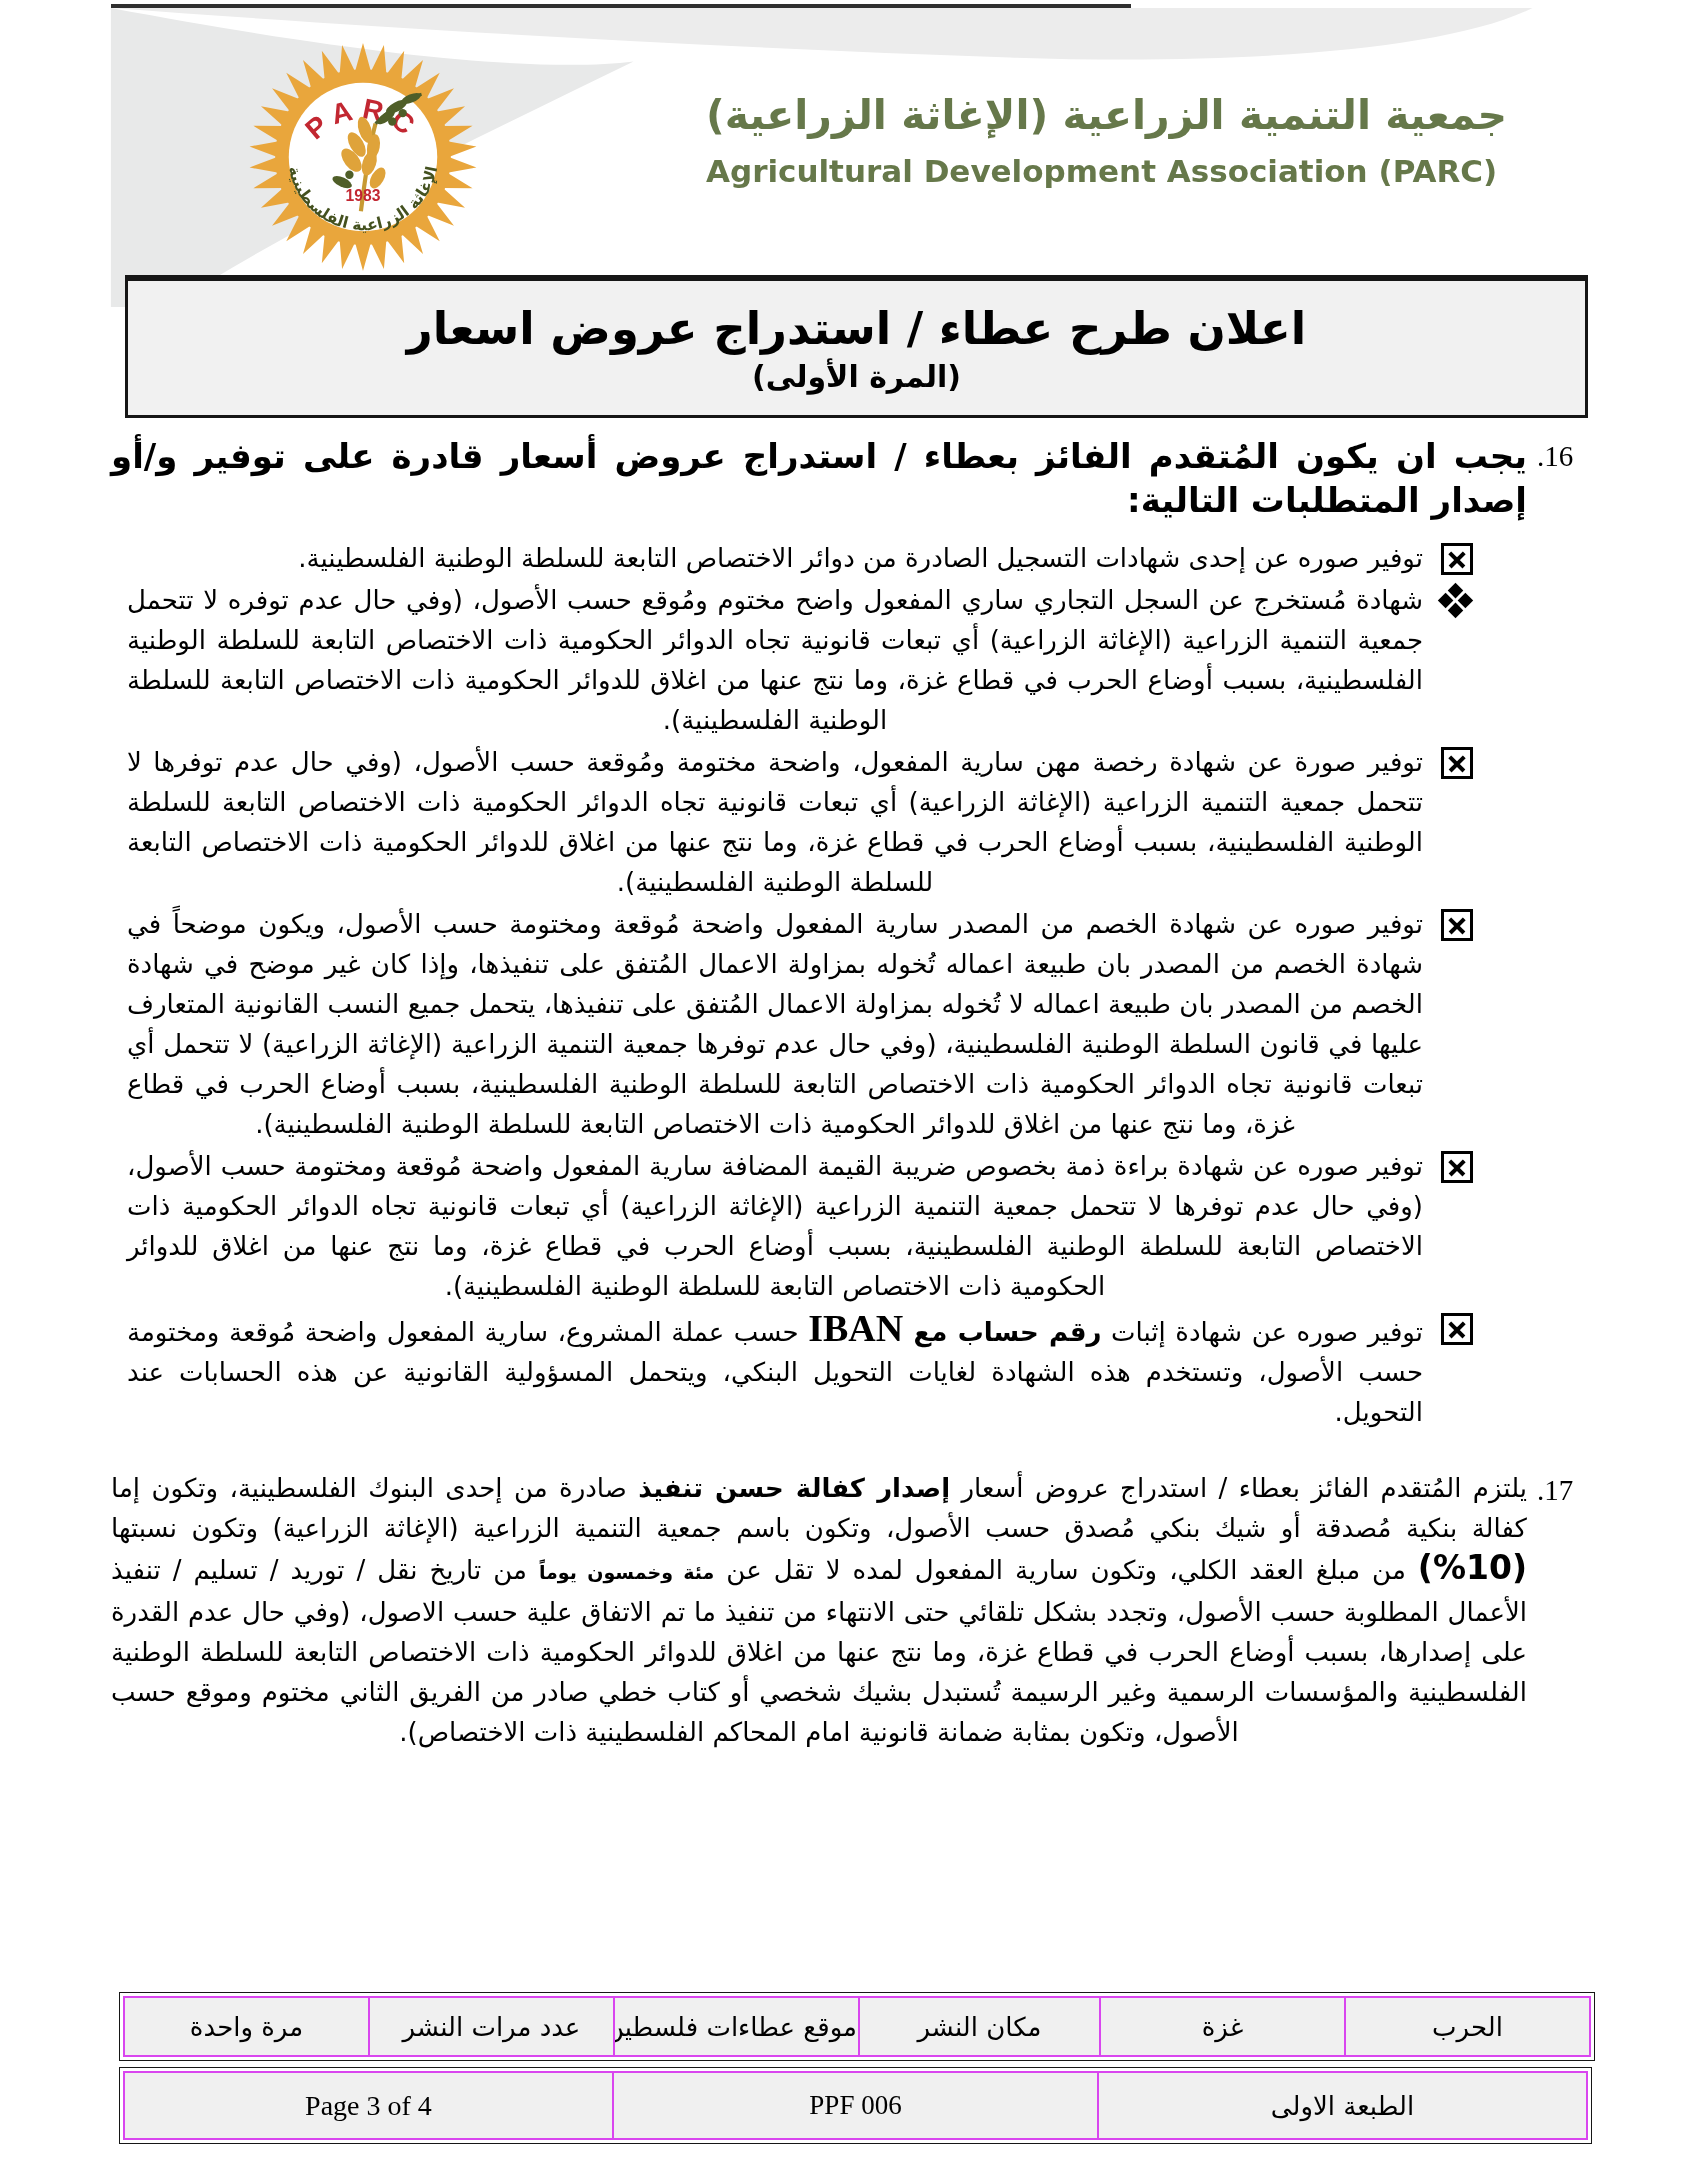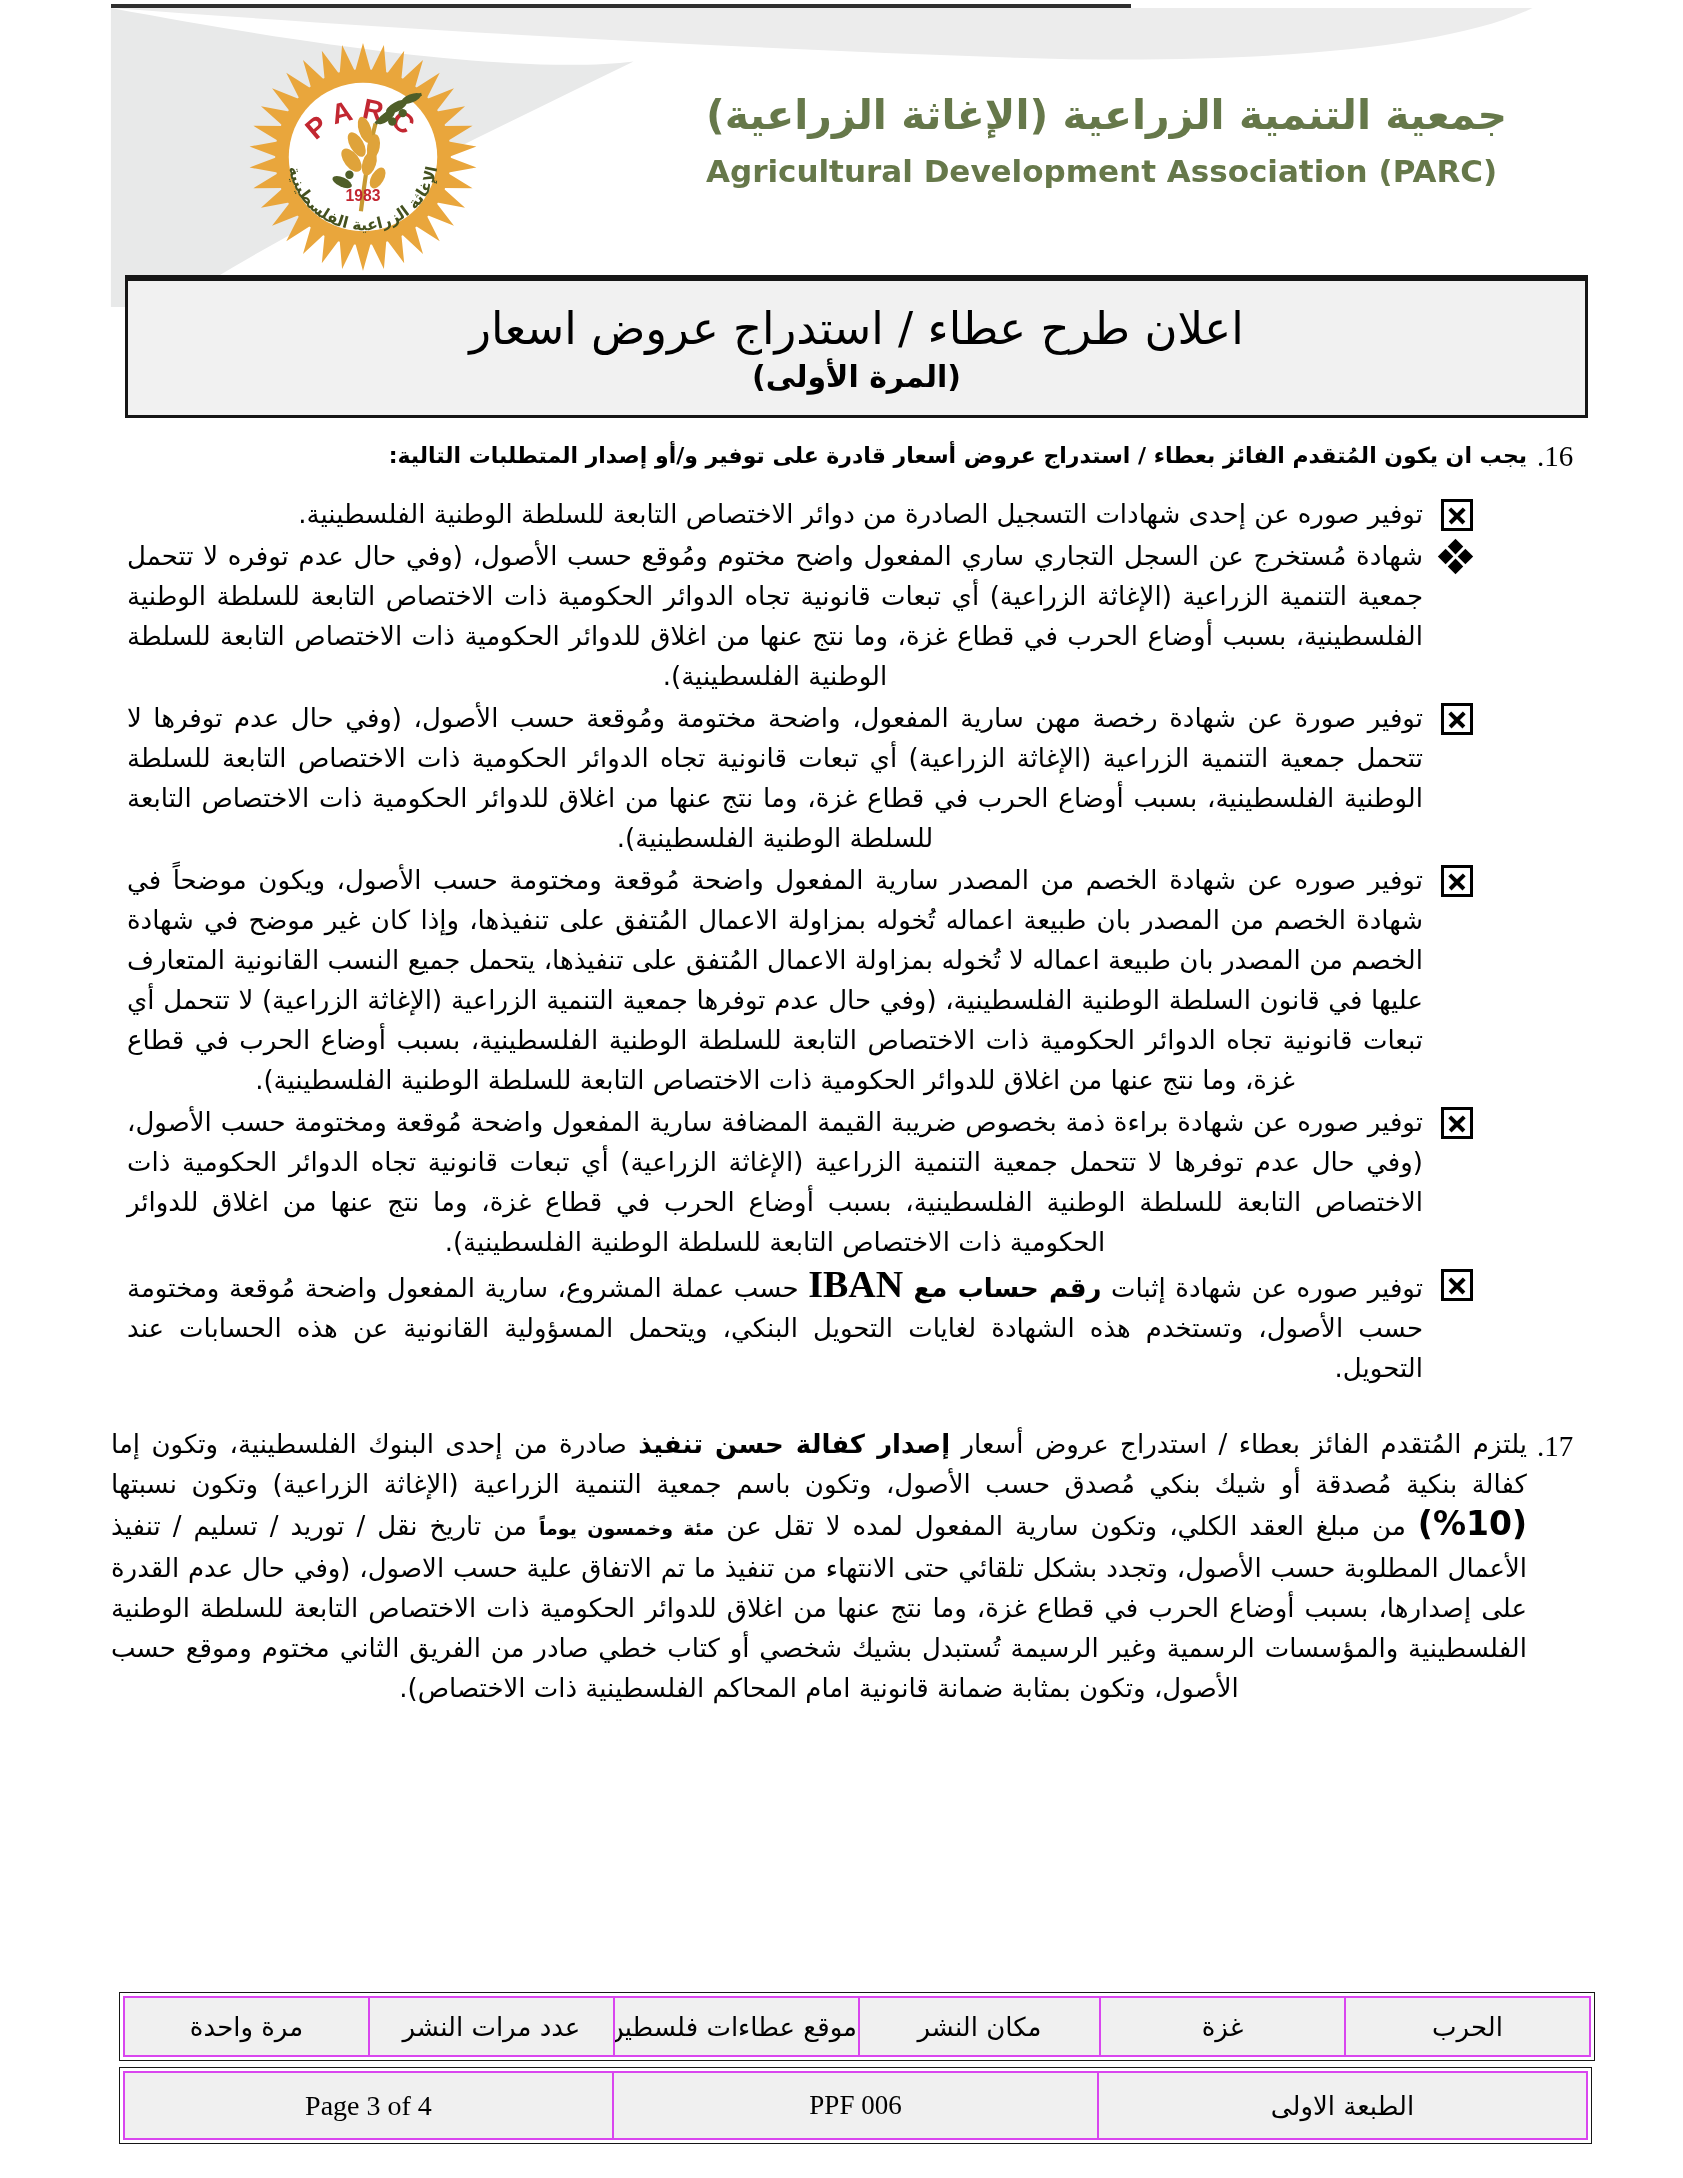"اعلان طرح عطاء / استدراج" .title-l1 { font-weight: normal -> bold }
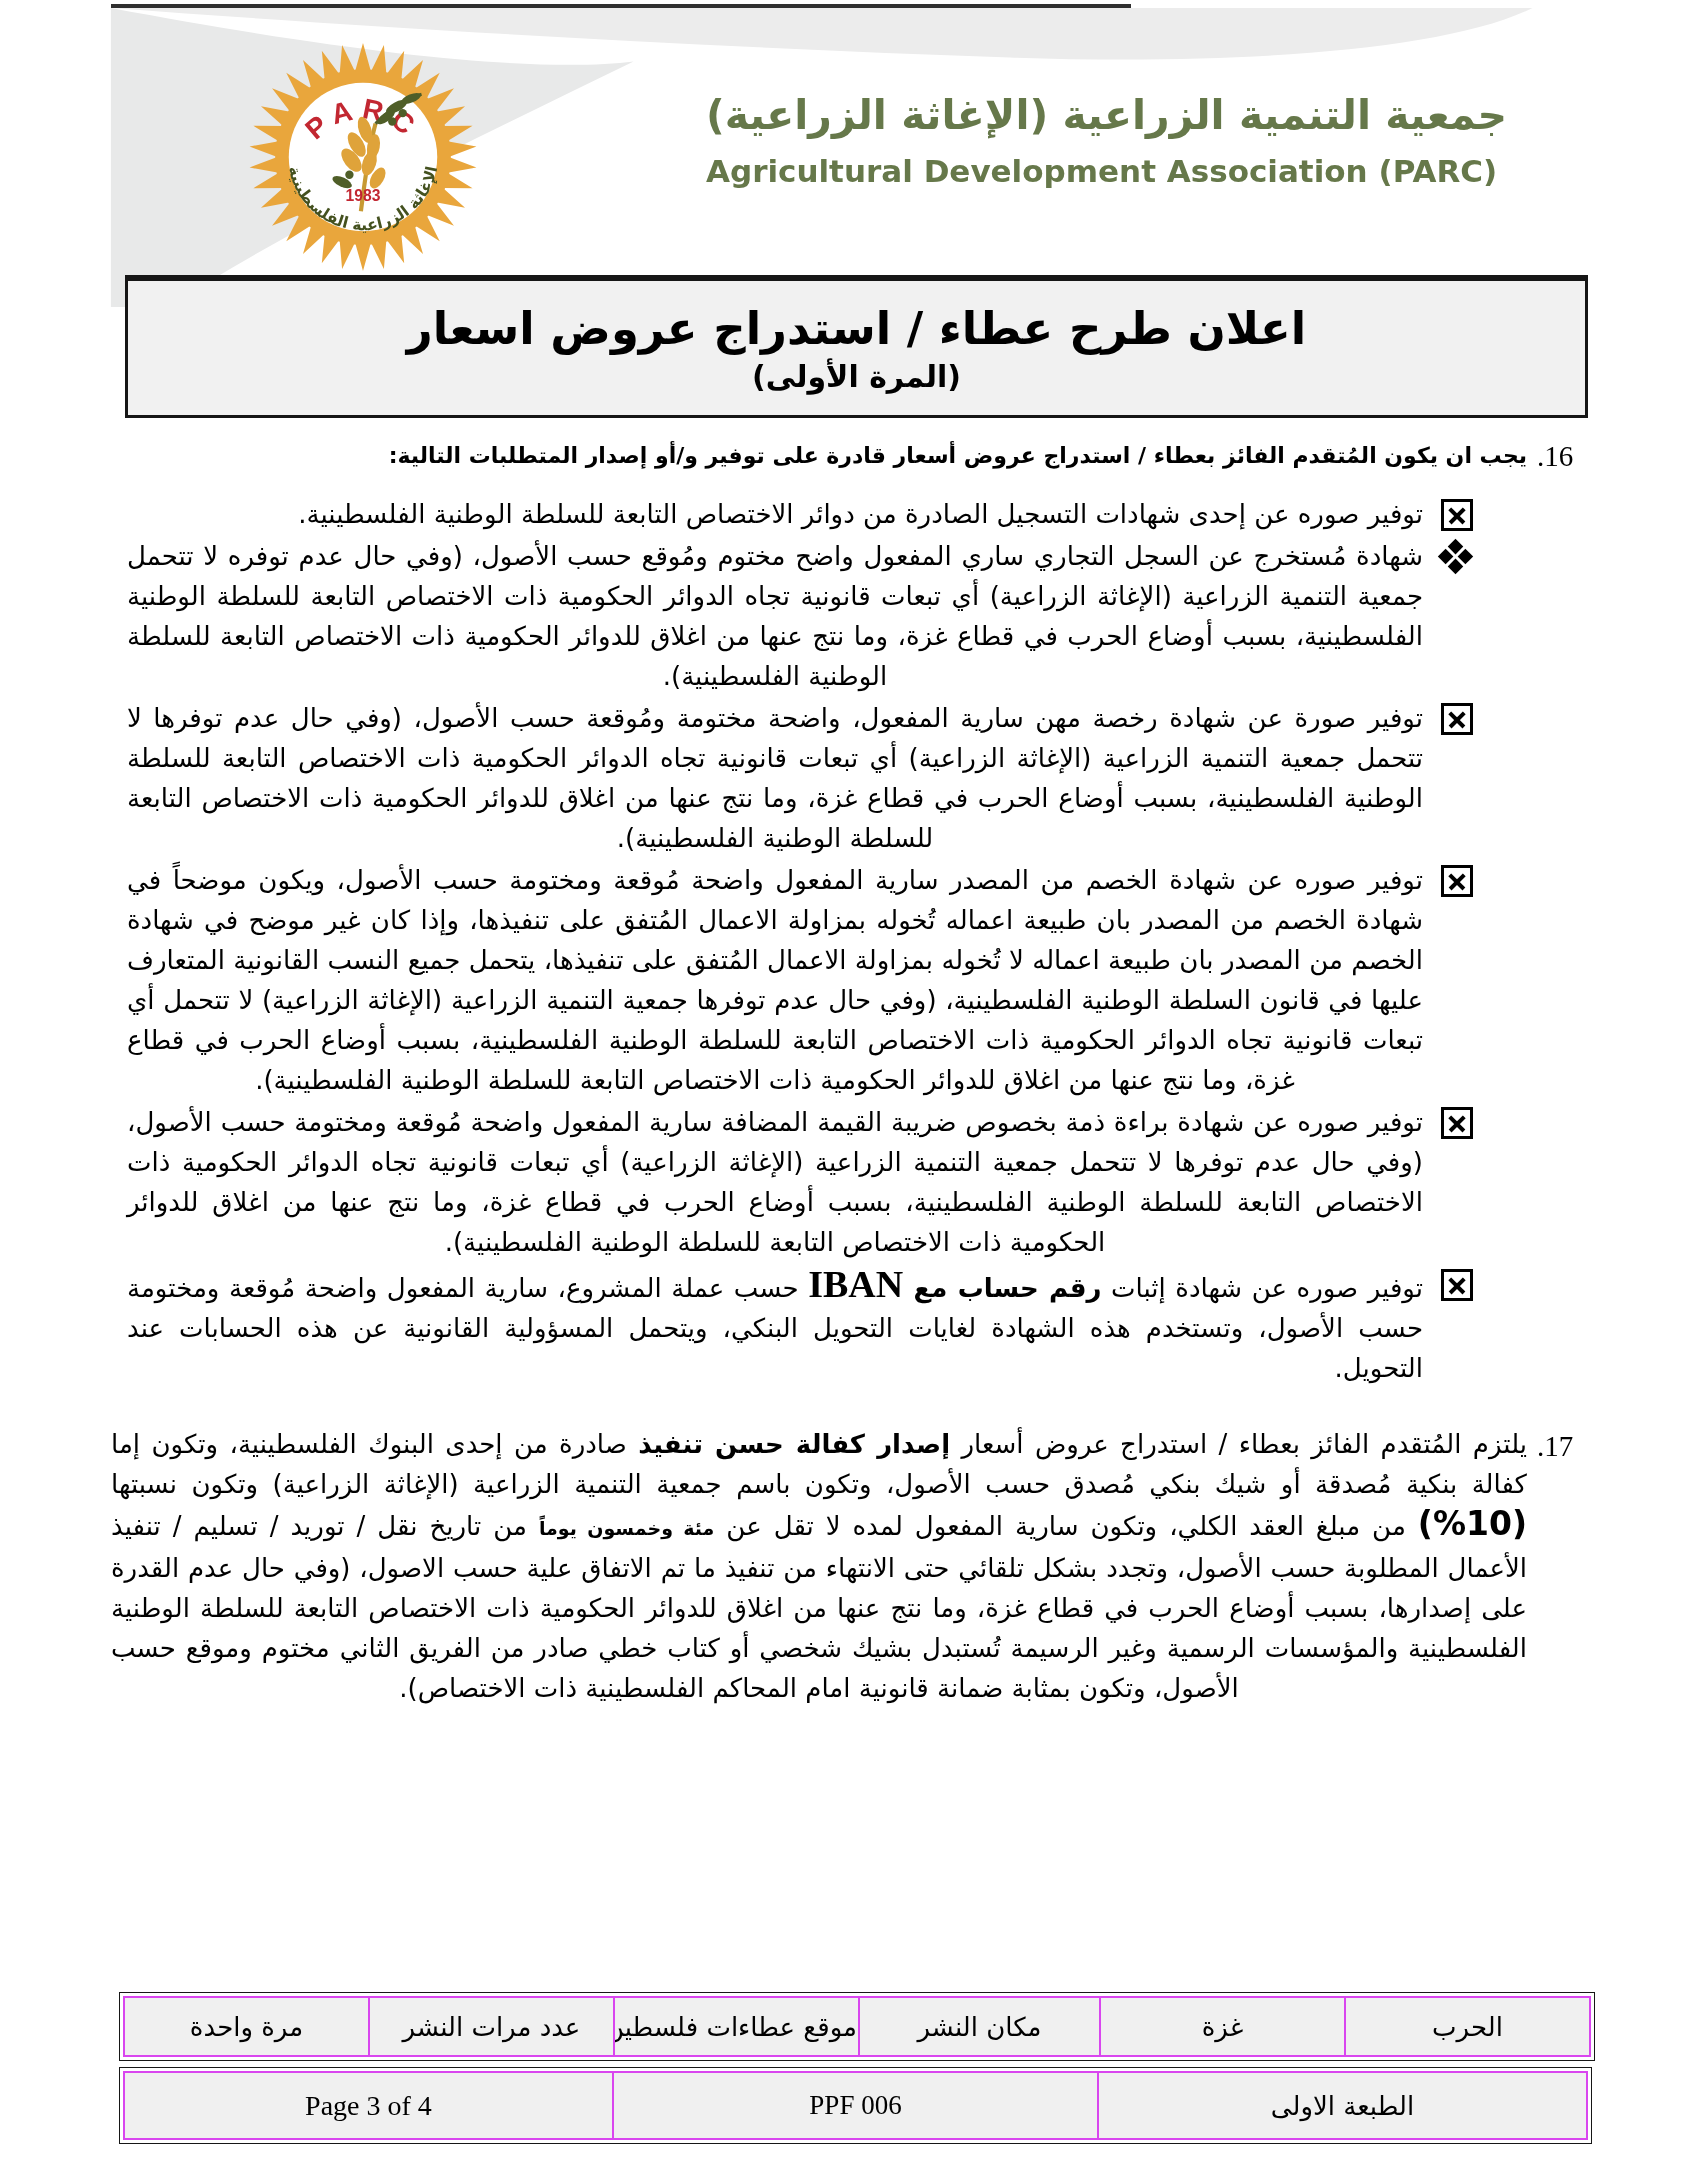"يجب ان يكون المُتقدم الفائز" .h16 { font-size: 22px -> 34px }
